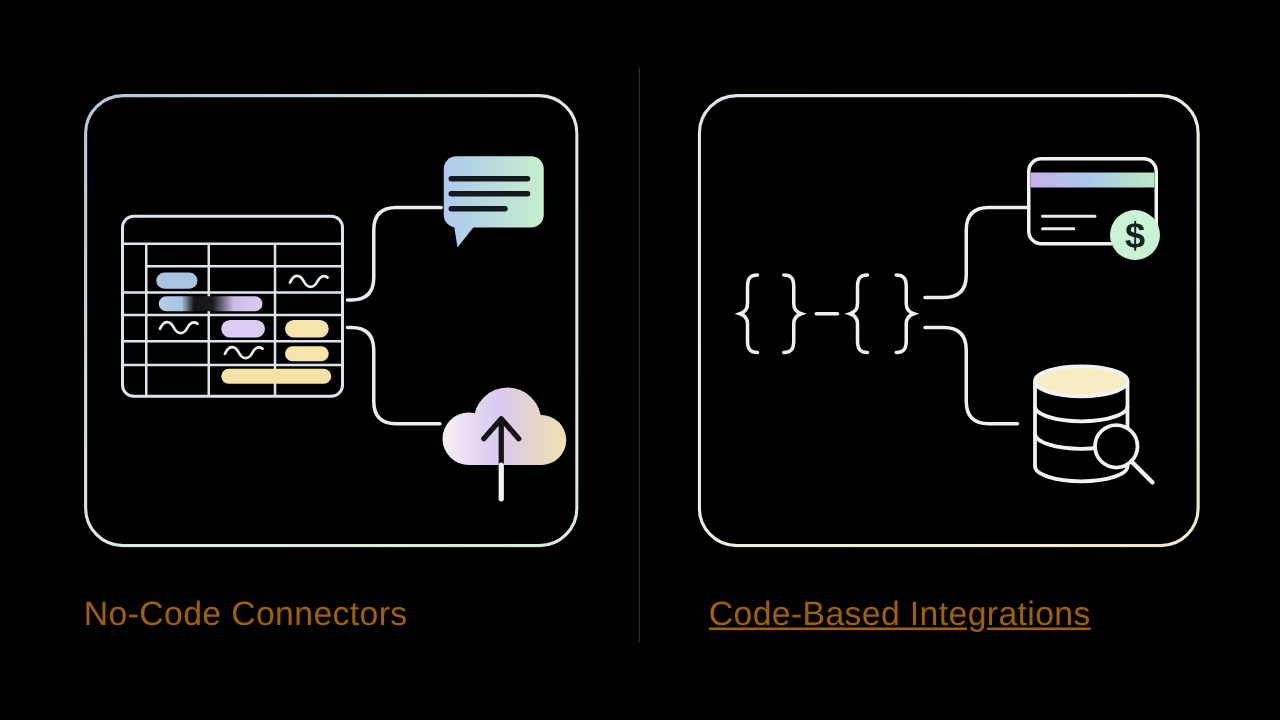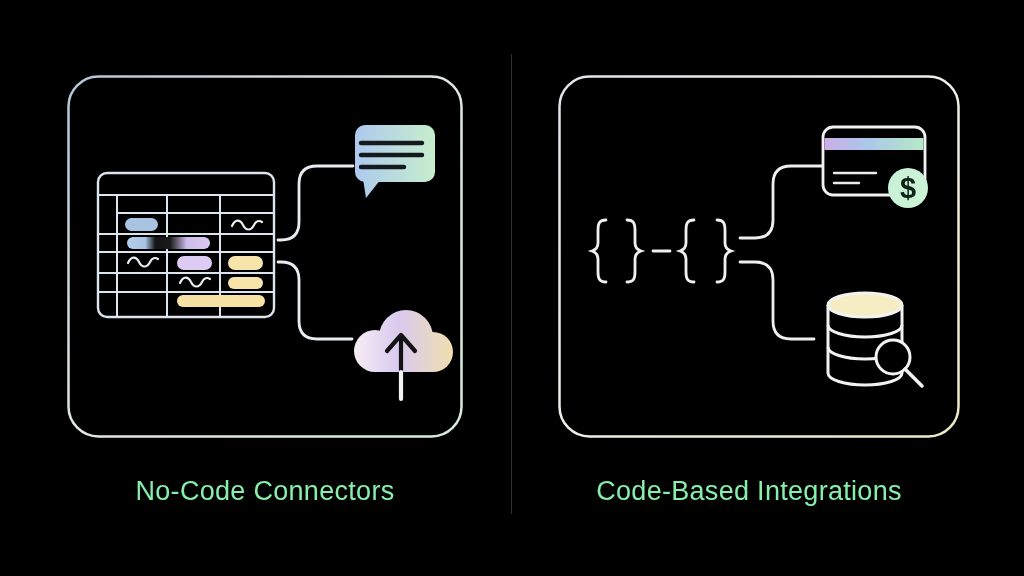"No-Code Connectors" .caption { color: #86efac -> #a16207; text-align: center -> none }
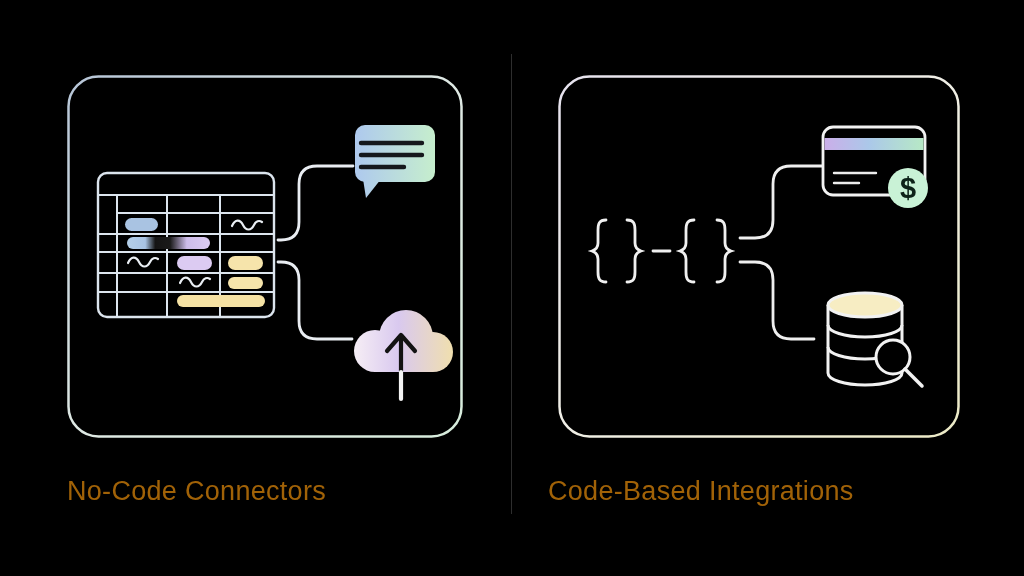"Code-Based Integrations" .caption-right { left: 548px -> 567px; text-decoration: none -> underline }
